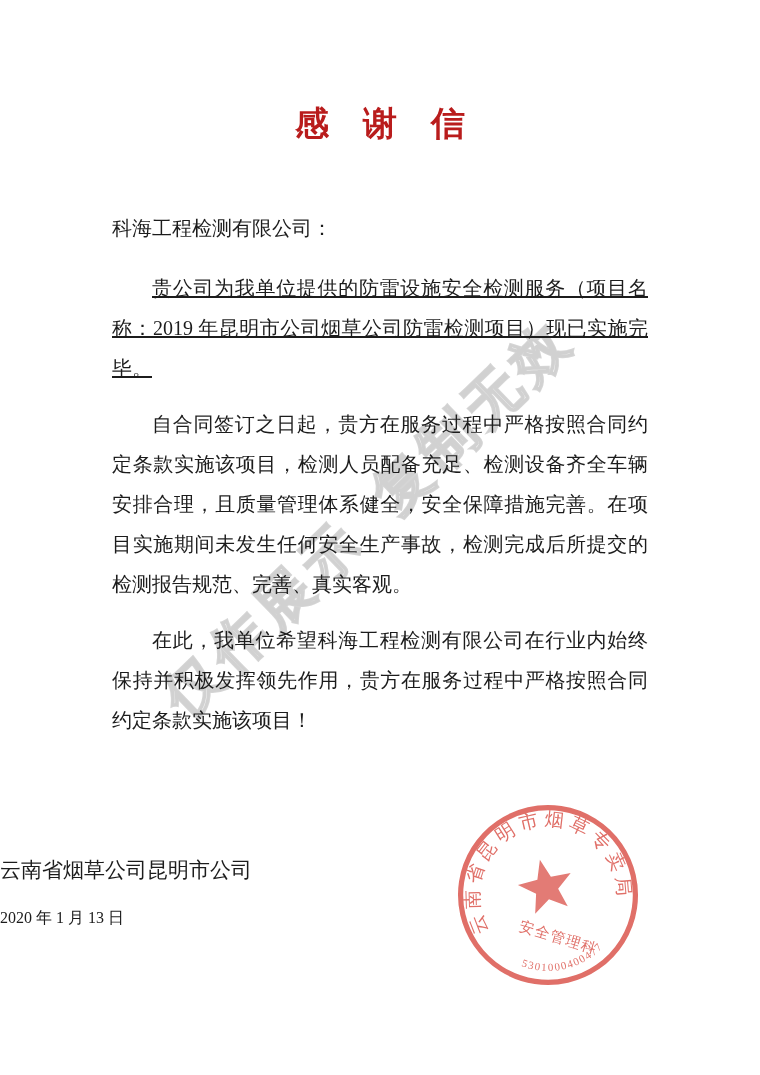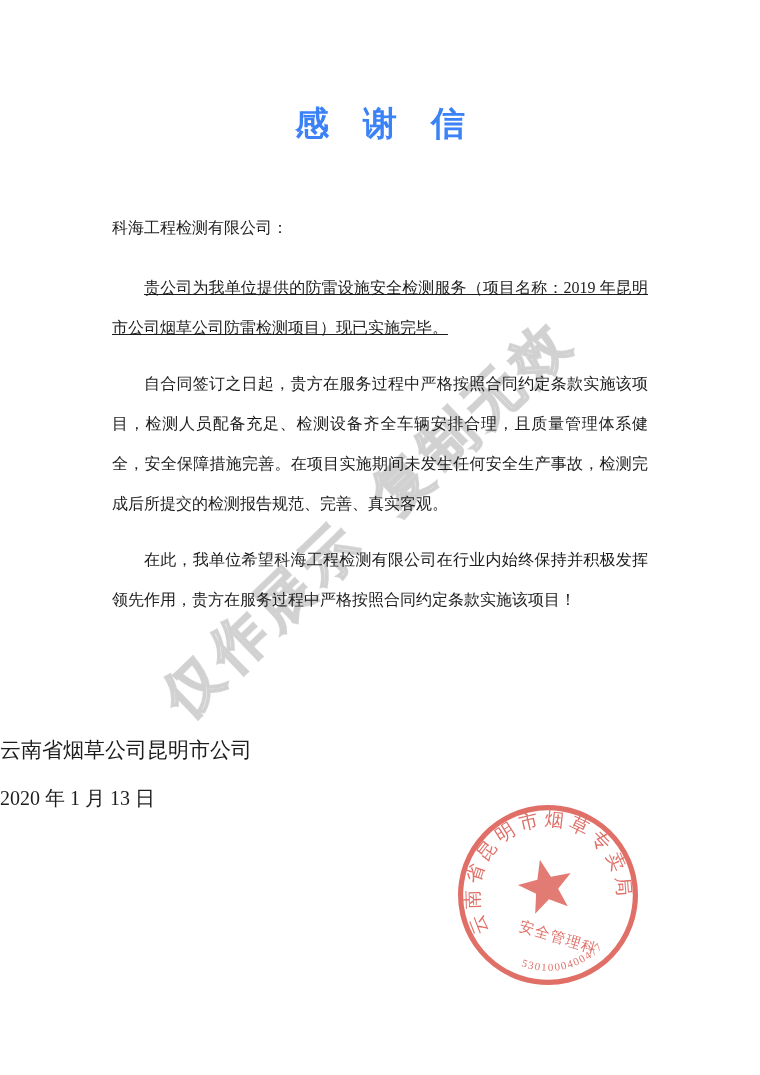"感 谢 信" .title { color: #3b82f6 -> #b91c1c }
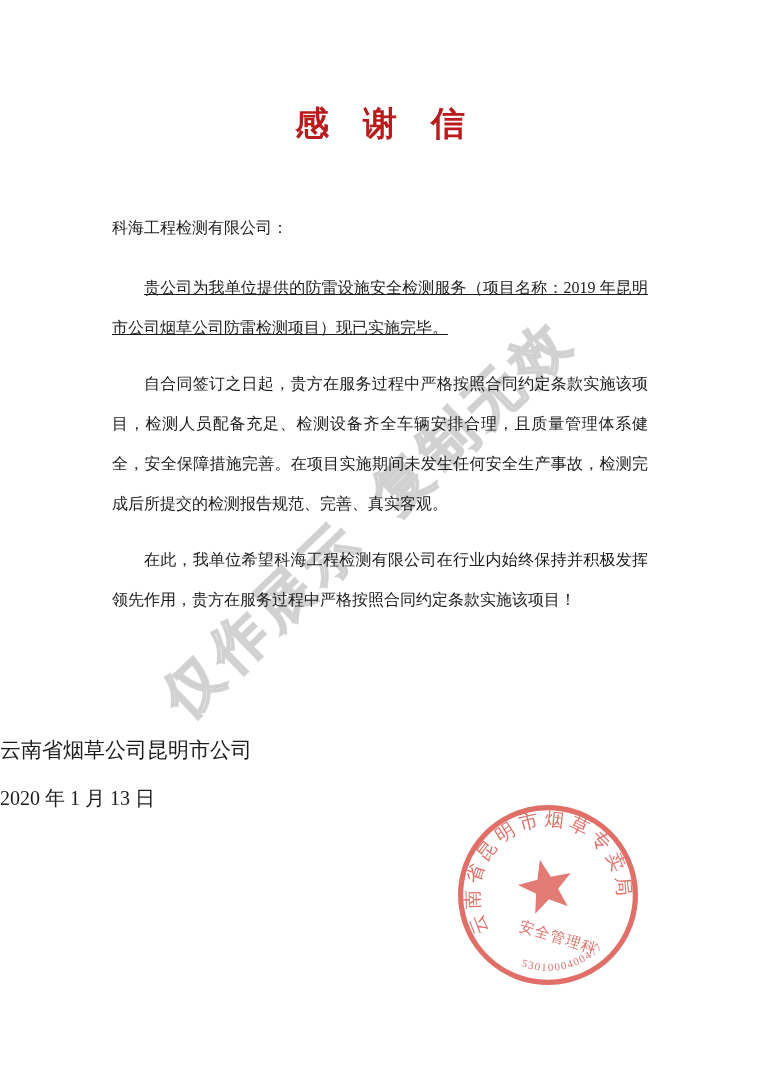"科海工程检测有限公司：" .body-text { font-size: 16px -> 20px }
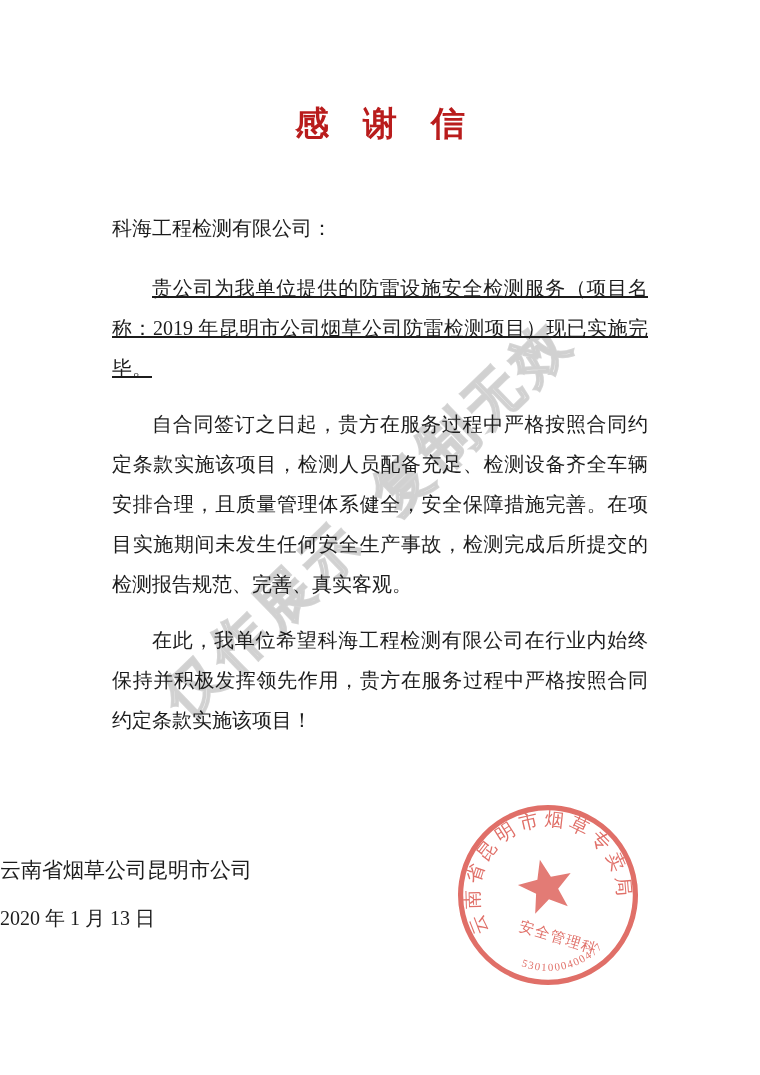"2020 年 1 月 13" .sign-date { font-size: 20px -> 16px }
